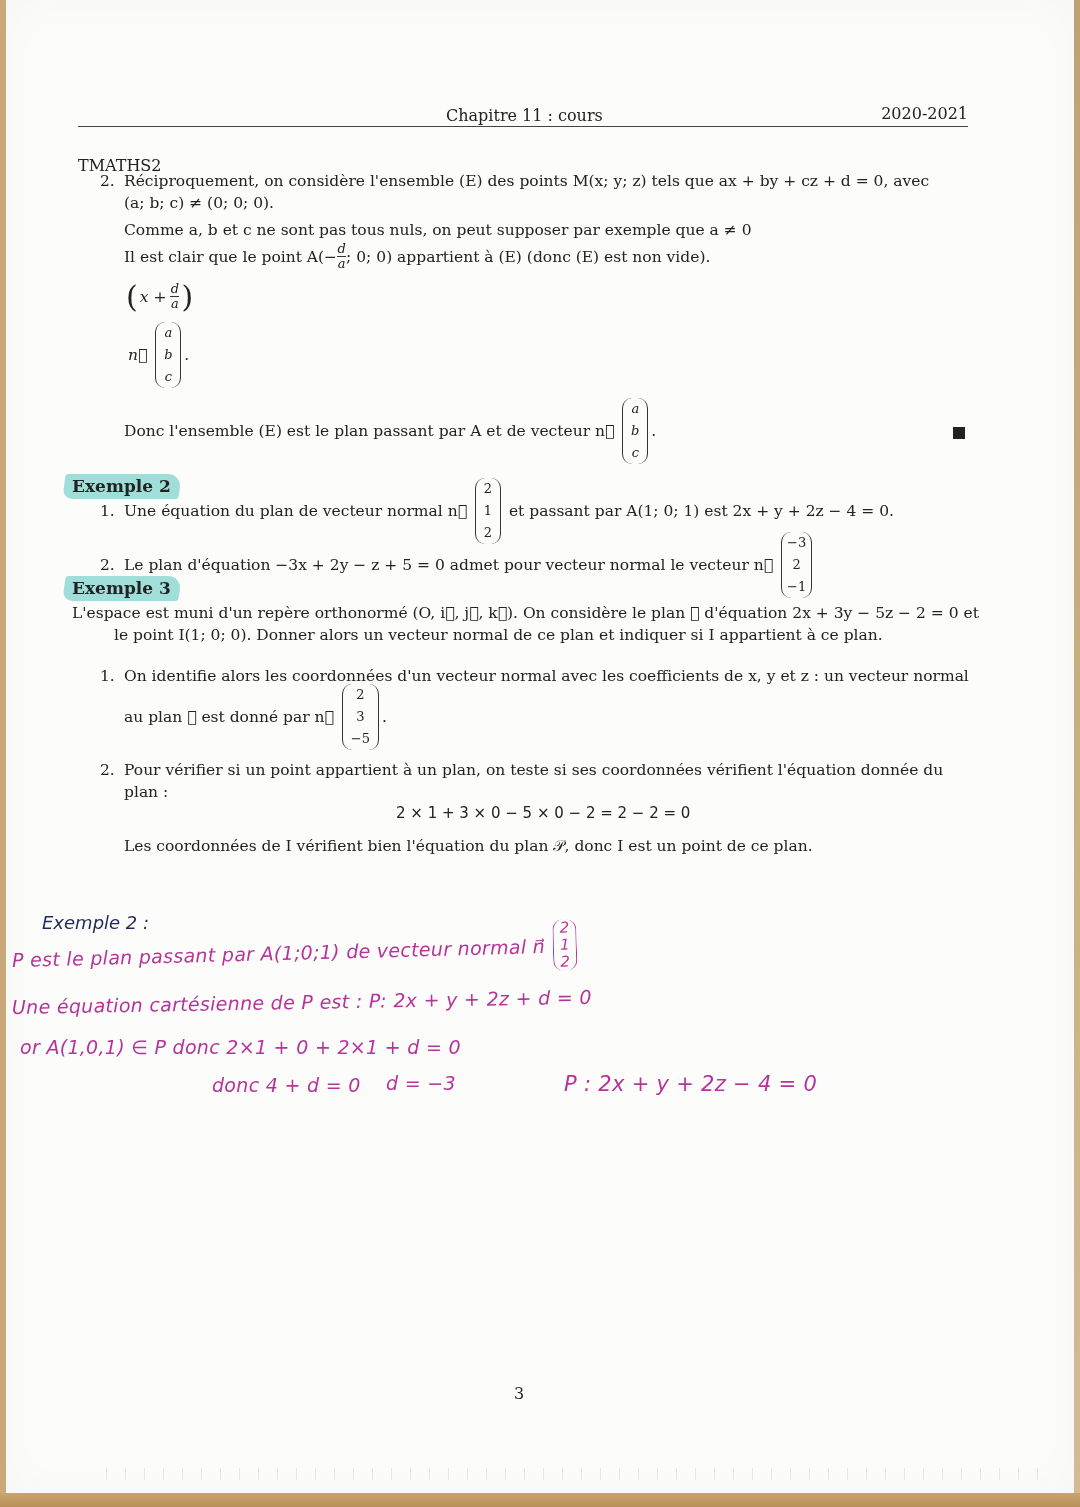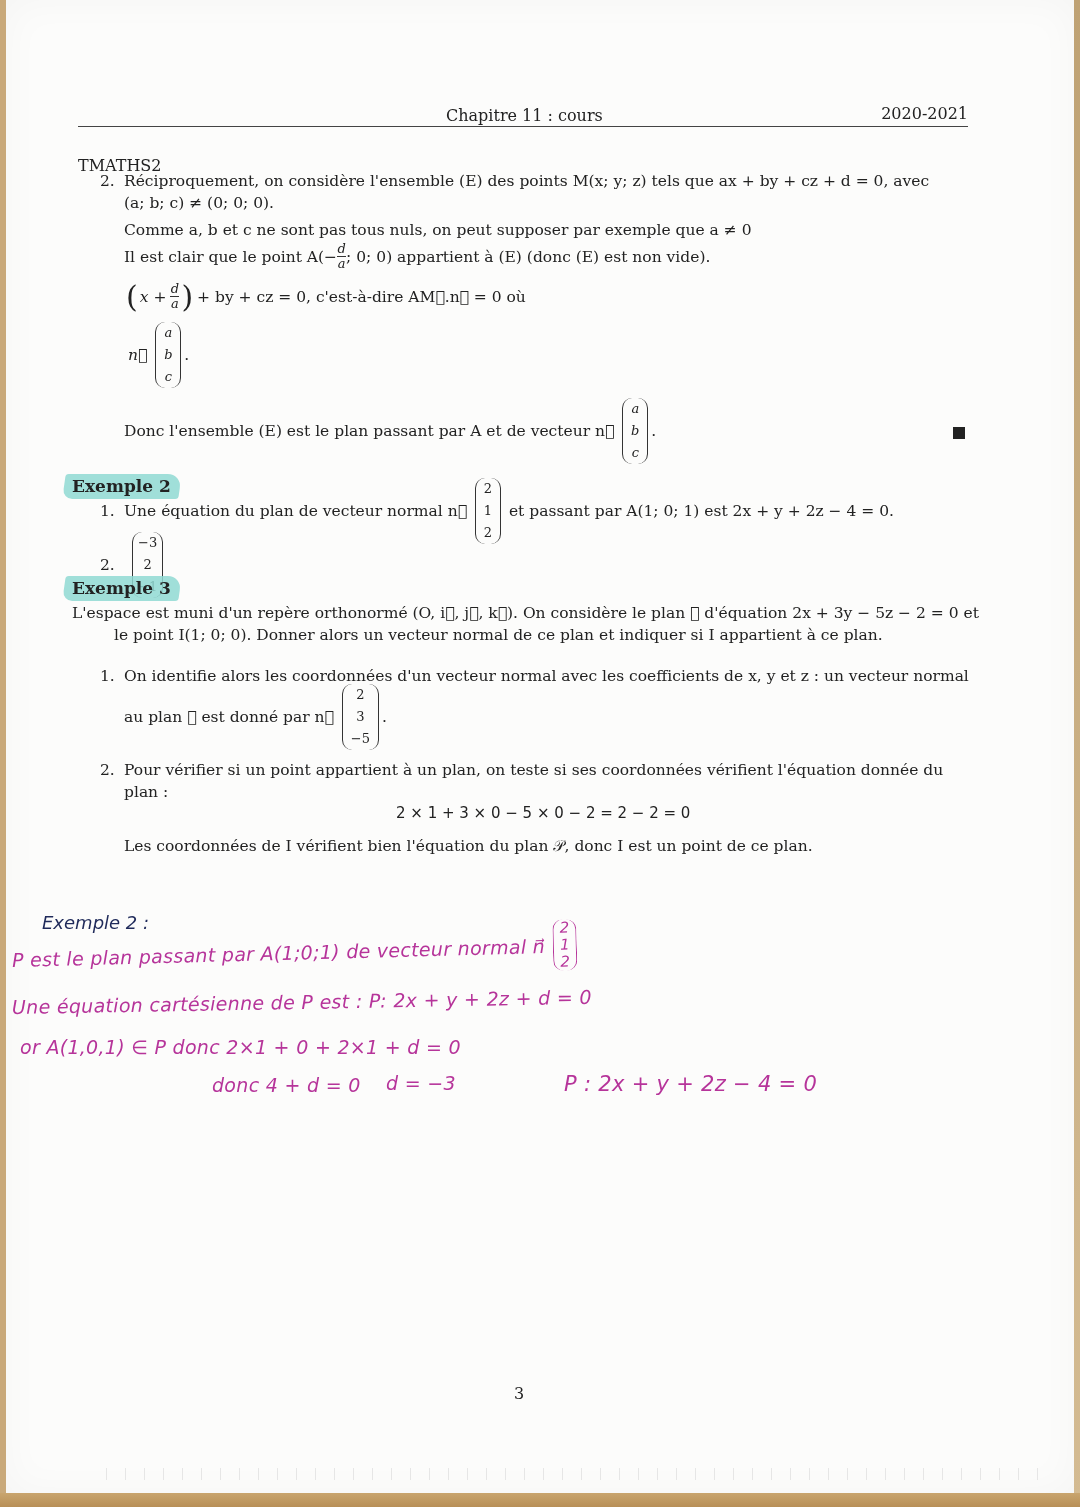"+ by + cz =" span { html: <span>+ by + cz = 0, c'est-à-dire AM⃗.n⃗ = 0 où</span> -> none }
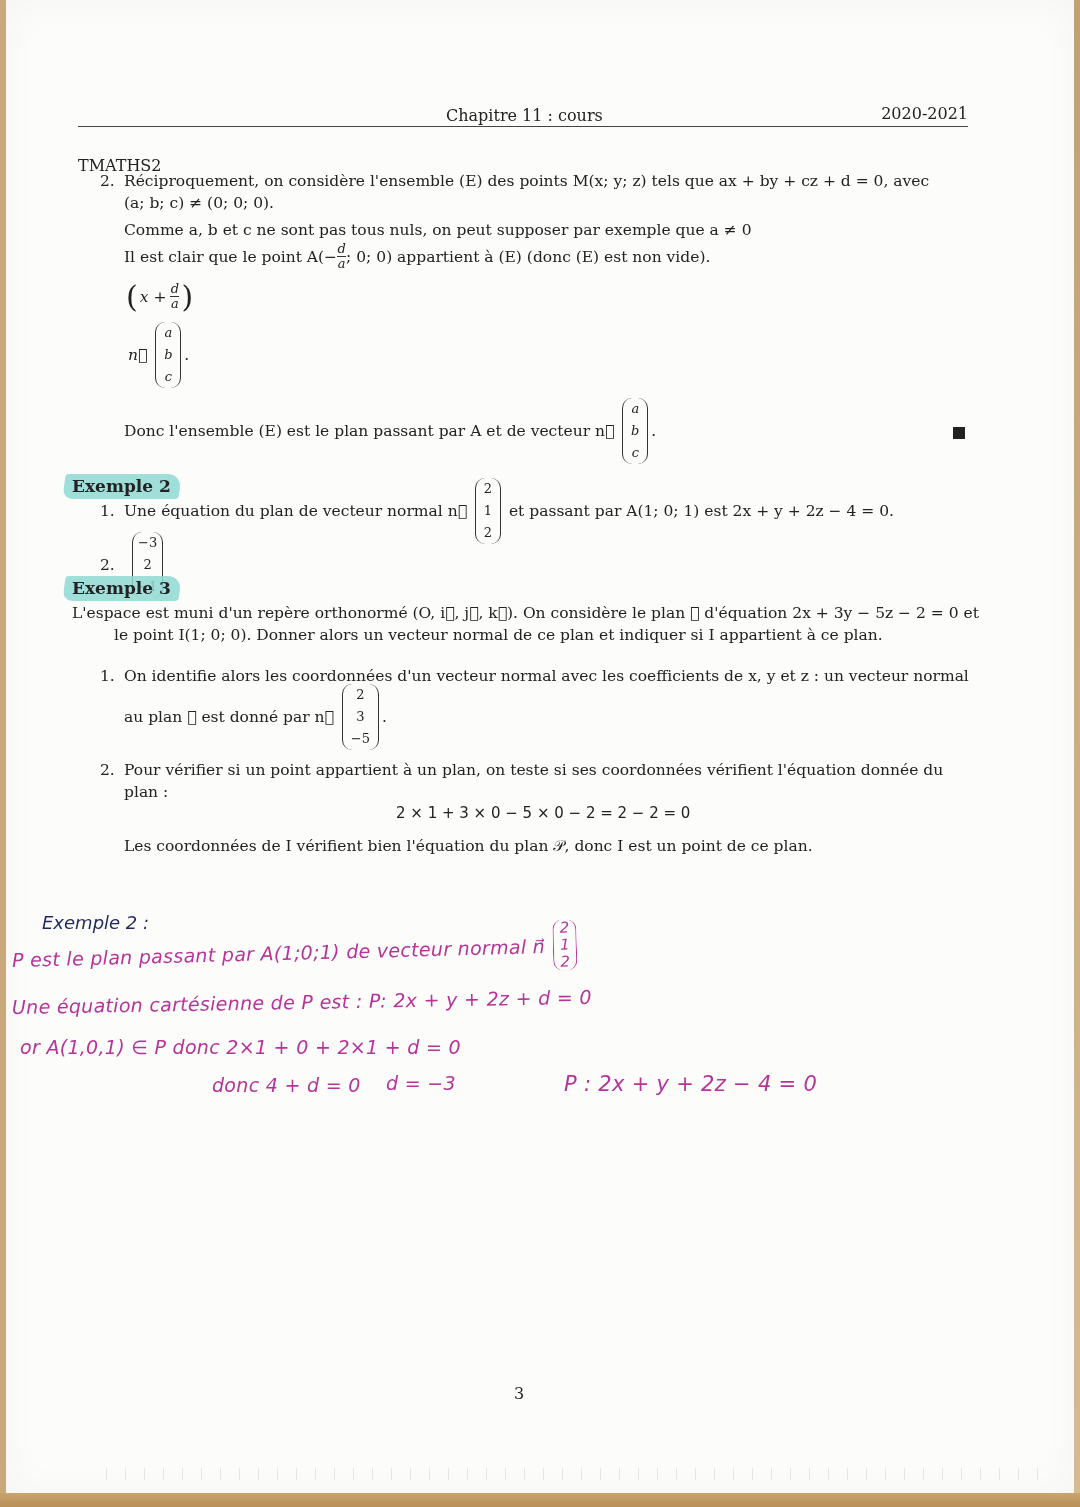"Le plan d'équation −3x +" span { html: none -> <span>Le plan d'équation −3x + 2y − z + 5 = 0 admet pour vecteur normal le vecteur n⃗</span> }
